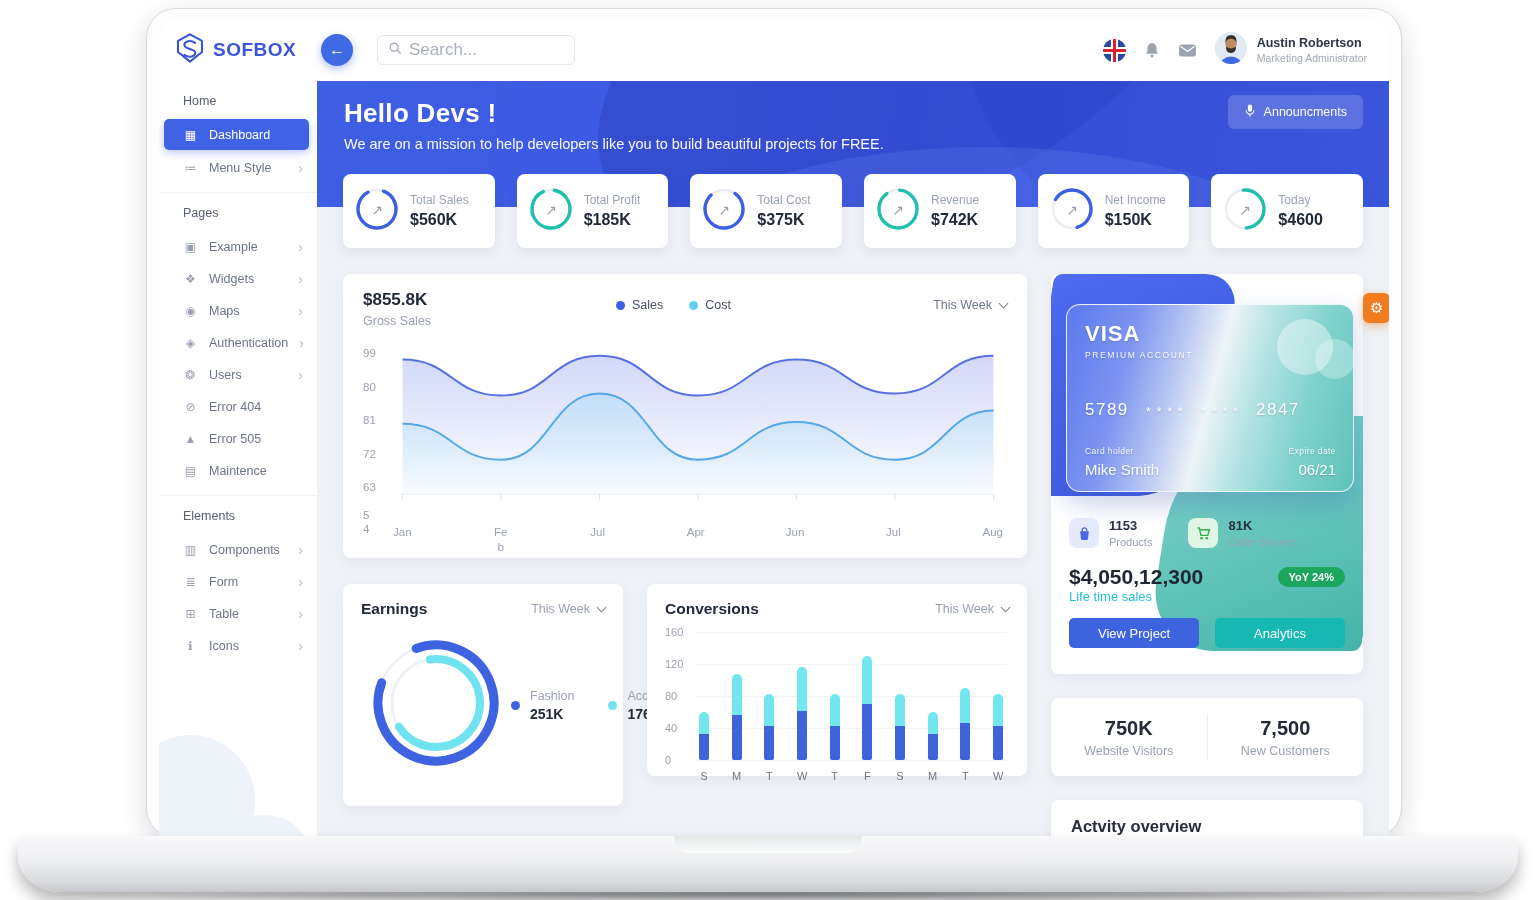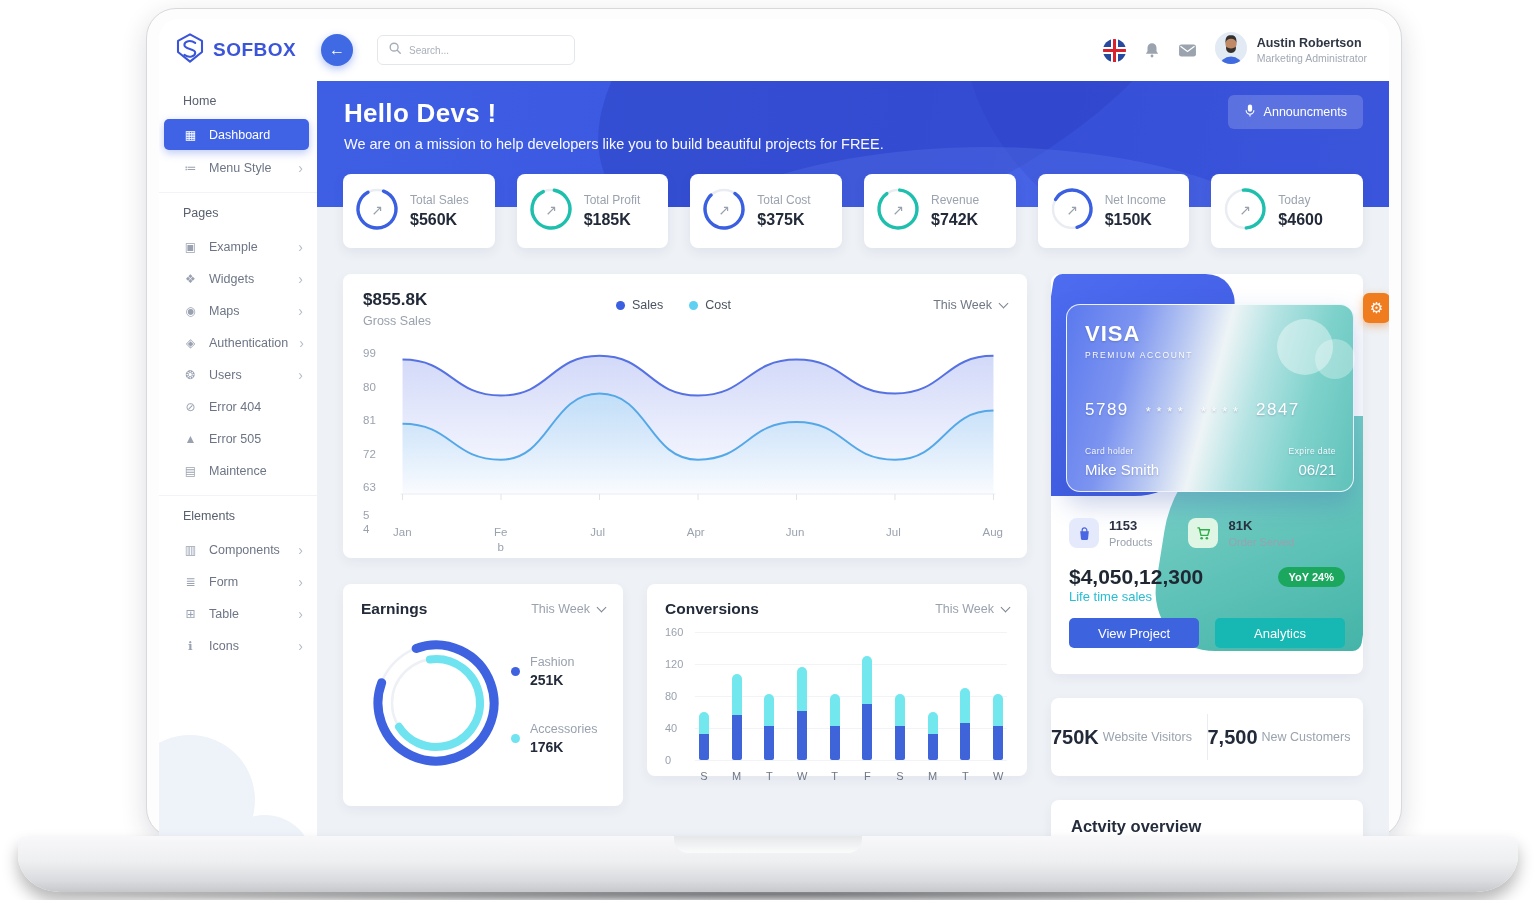"Search..." .search-box input { font-size: 10px -> 17px }
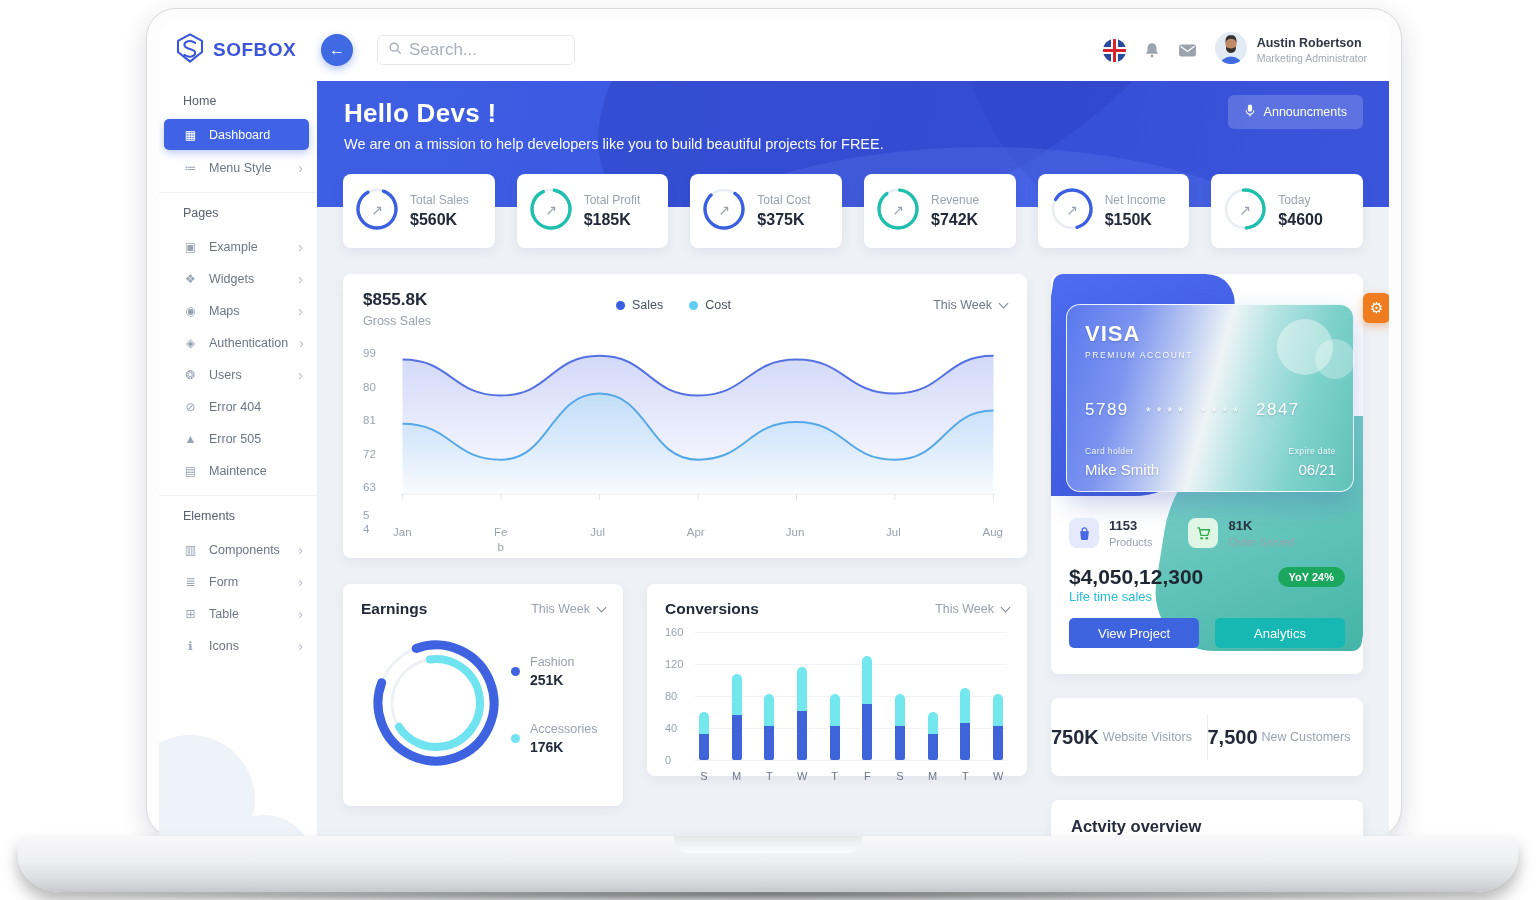"Fashion" .earn-legend { flex-direction: column -> row }
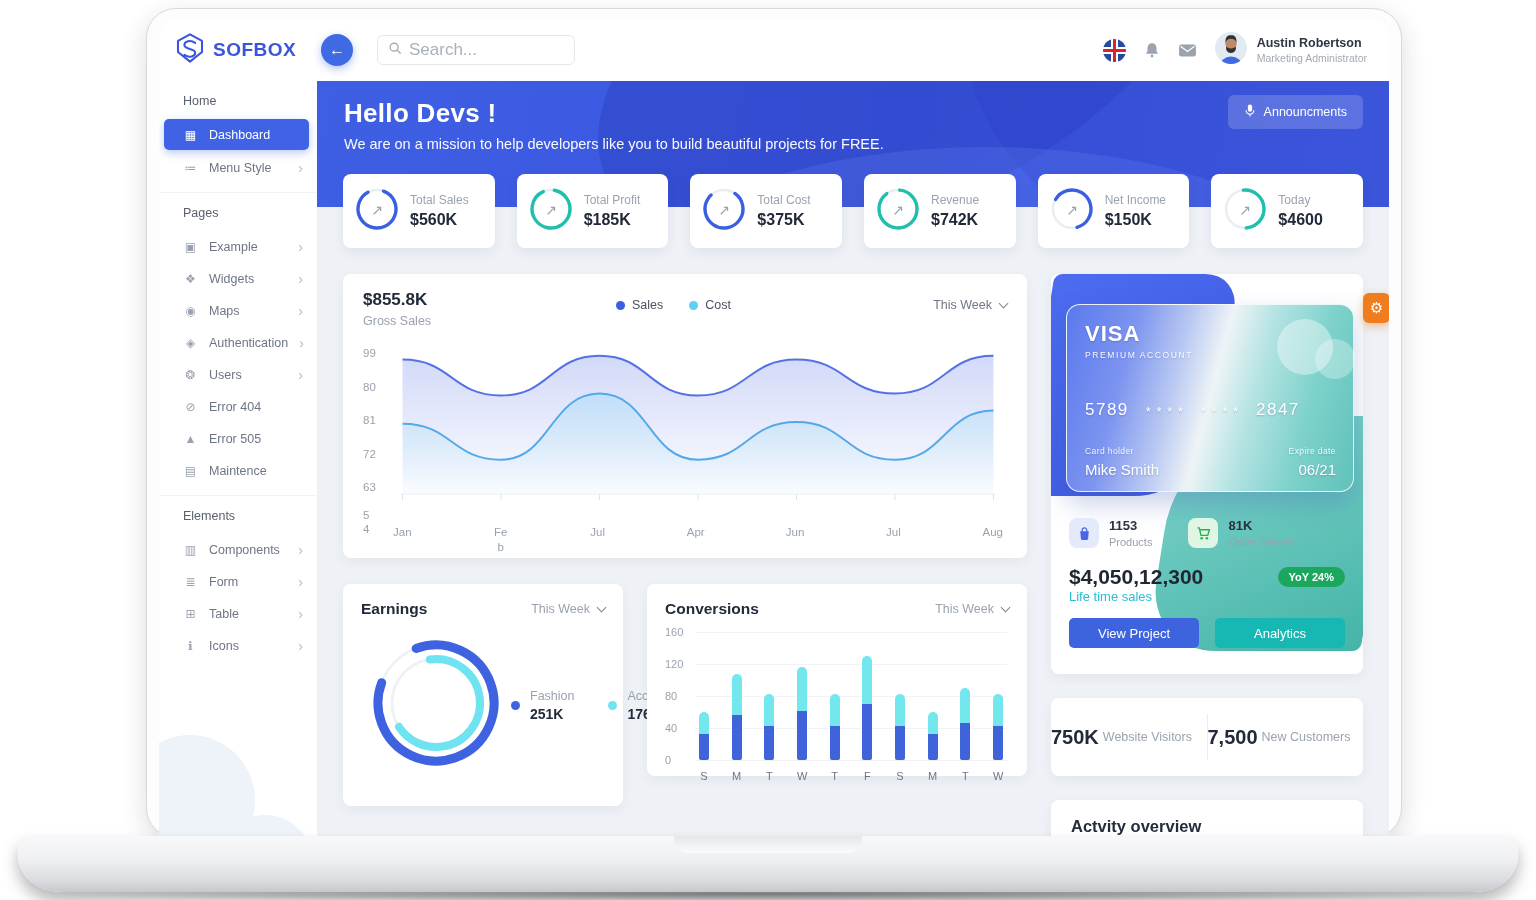"750K" .vis-half { flex-direction: row -> column }
